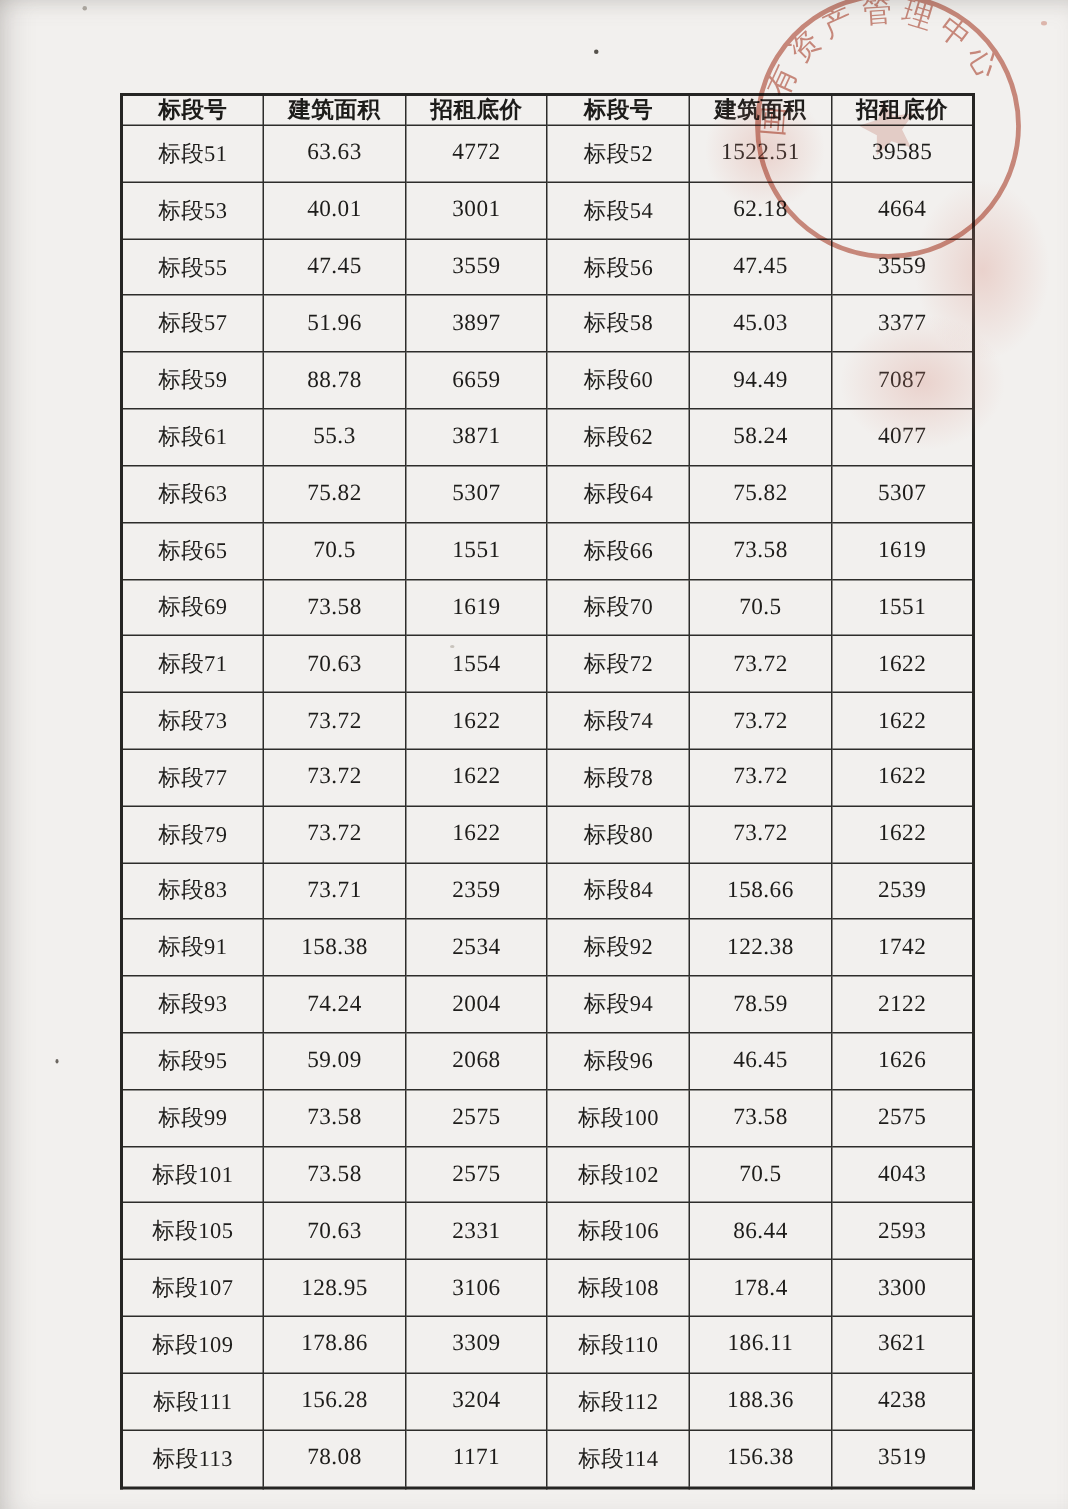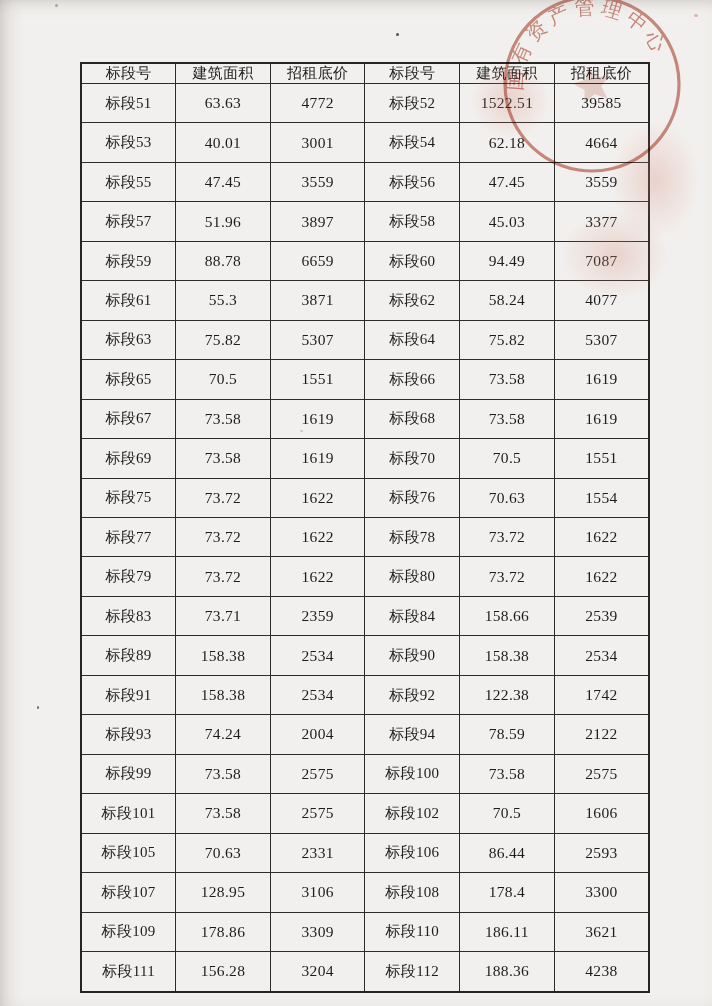"标段号" .bid-table th { font-weight: 400 -> 700 }
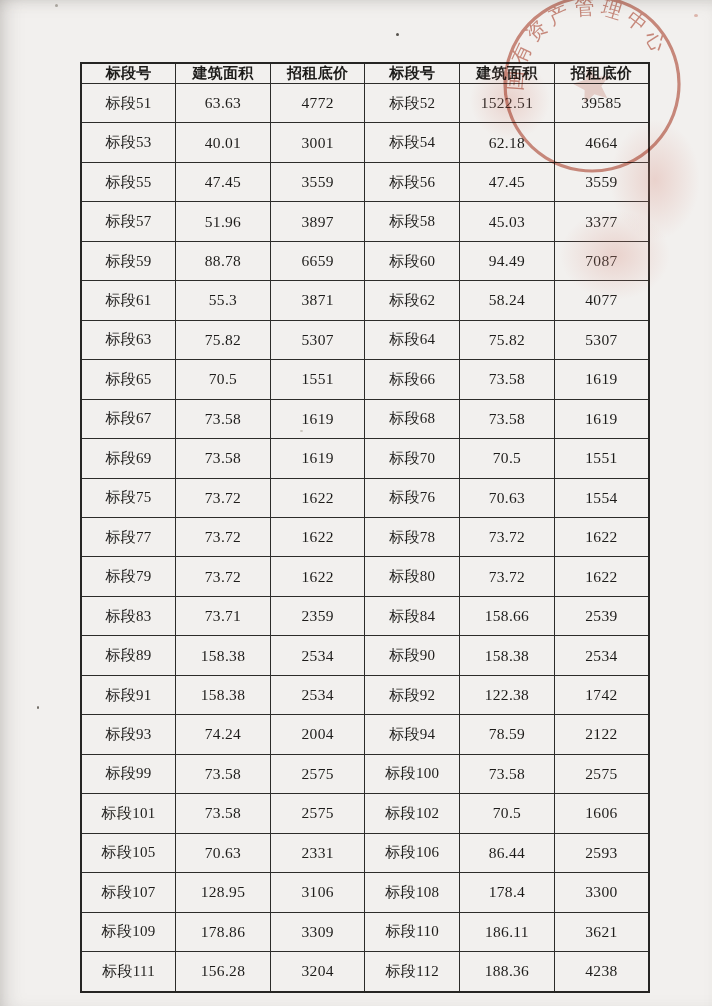"标段67" tr { html: <tr> <td>标段67</td> <td>73.58</td> <td>1619</td> <td>标段68</td> <td>73.58</td> <td>1619</td> </tr> -> none }
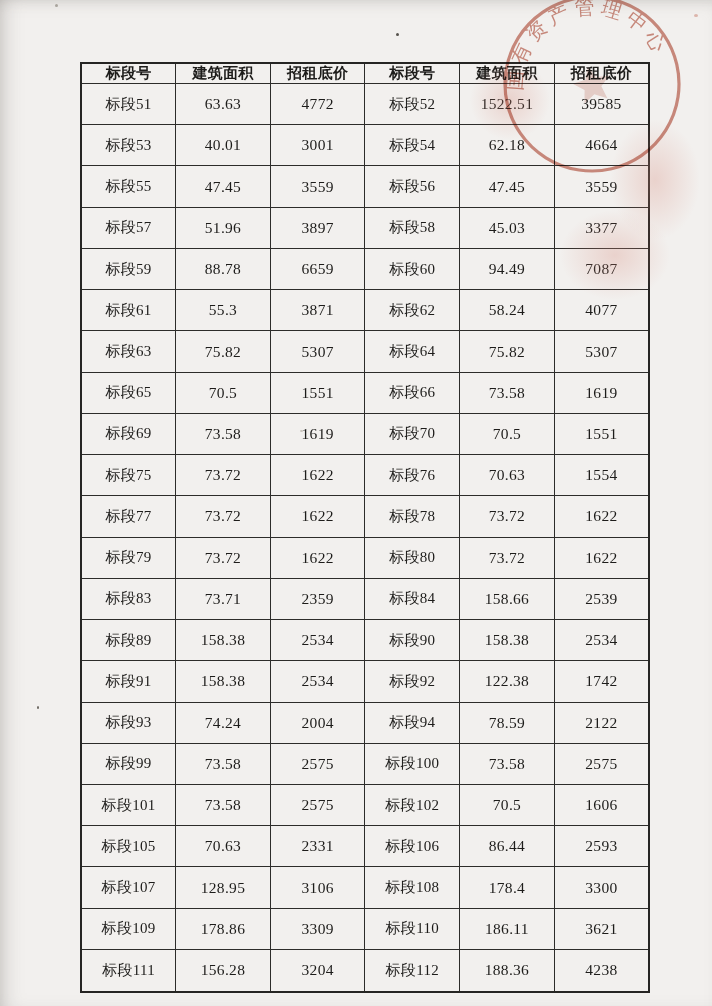"标段71" tr { html: none -> <tr> <td>标段71</td> <td>70.63</td> <td>1554</td> <td>标段72</td> <td>73.72</td> <td>1622</td> </tr> }
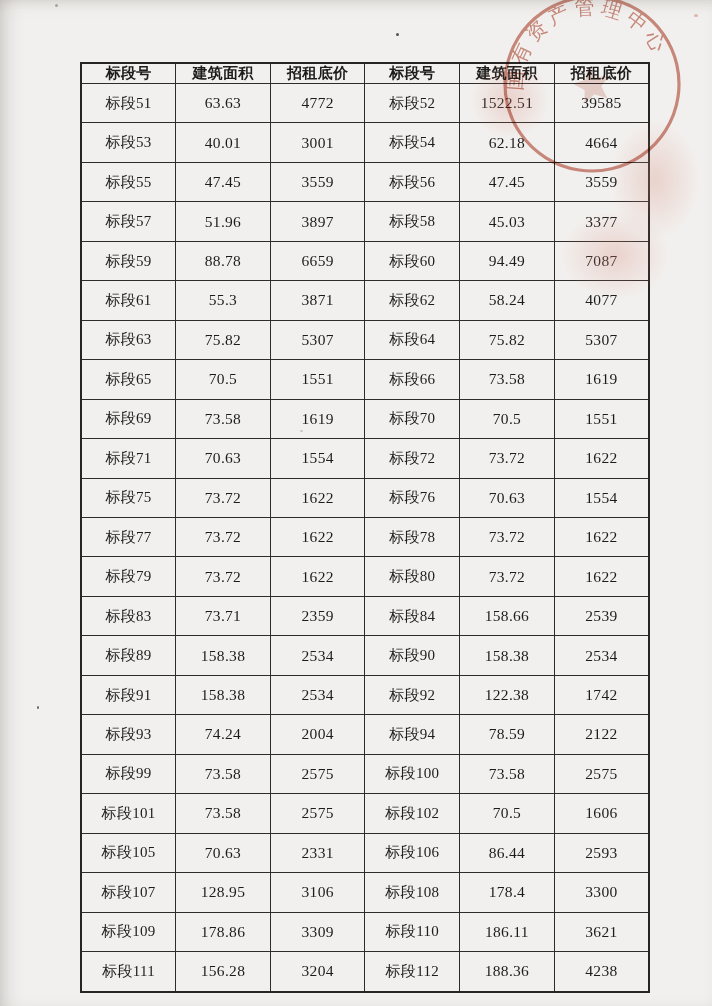"标段73" tr { html: none -> <tr> <td>标段73</td> <td>73.72</td> <td>1622</td> <td>标段74</td> <td>73.72</td> <td>1622</td> </tr> }
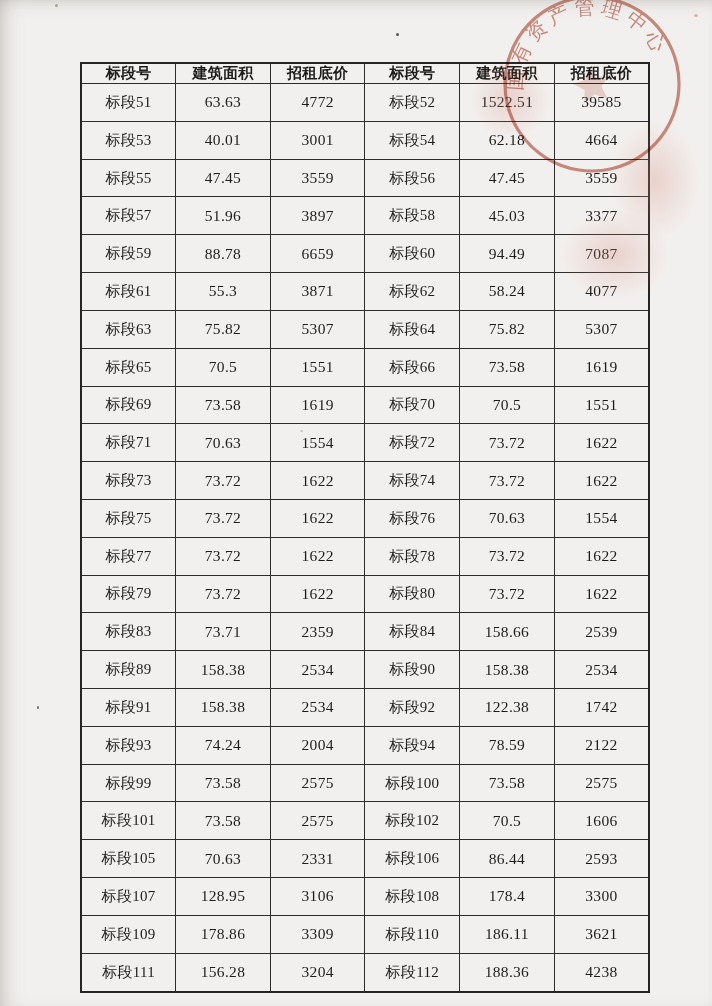"标段75" tr { html: <tr> <td>标段75</td> <td>73.72</td> <td>1622</td> <td>标段76</td> <td>70.63</td> <td>1554</td> </tr> -> none }
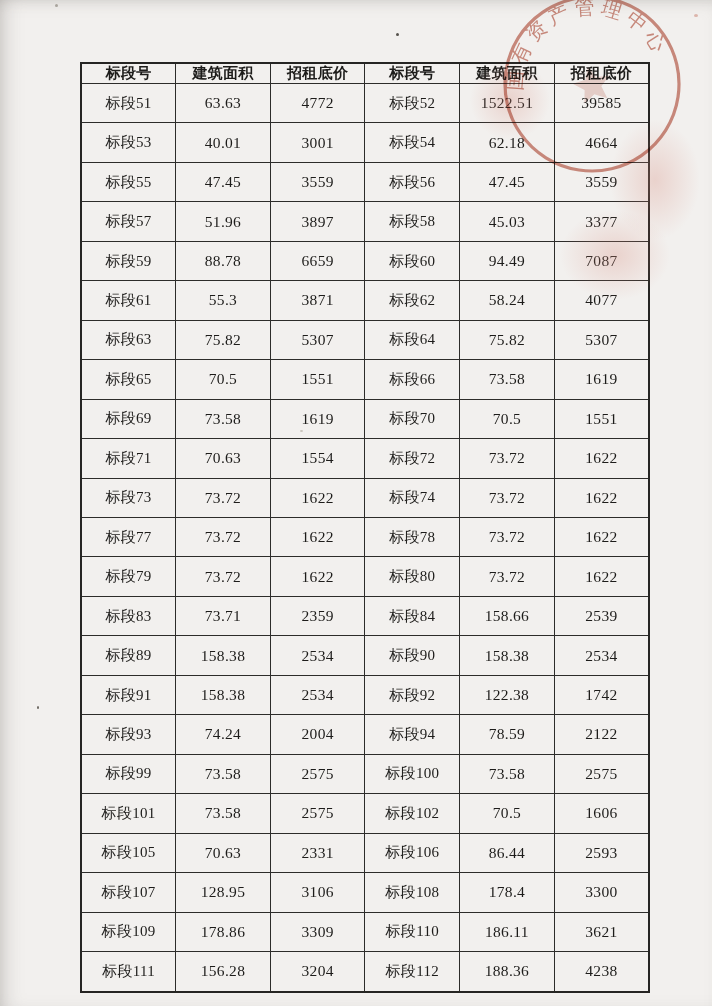"标段89" tr { html: <tr> <td>标段89</td> <td>158.38</td> <td>2534</td> <td>标段90</td> <td>158.38</td> <td>2534</td> </tr> -> none }
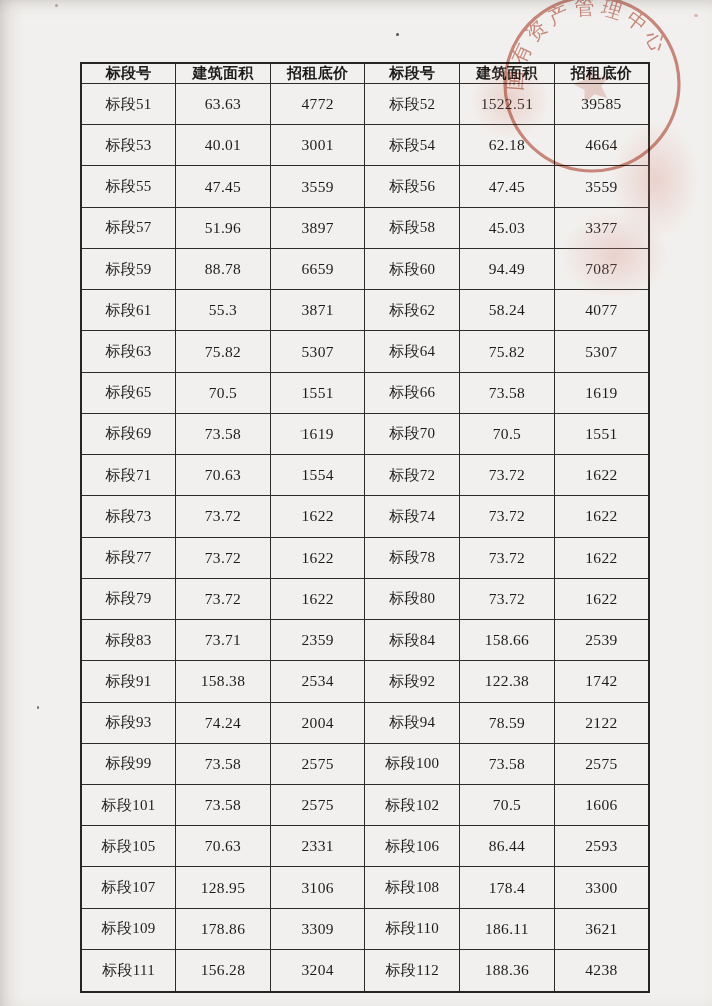"标段95" tr { html: none -> <tr> <td>标段95</td> <td>59.09</td> <td>2068</td> <td>标段96</td> <td>46.45</td> <td>1626</td> </tr> }
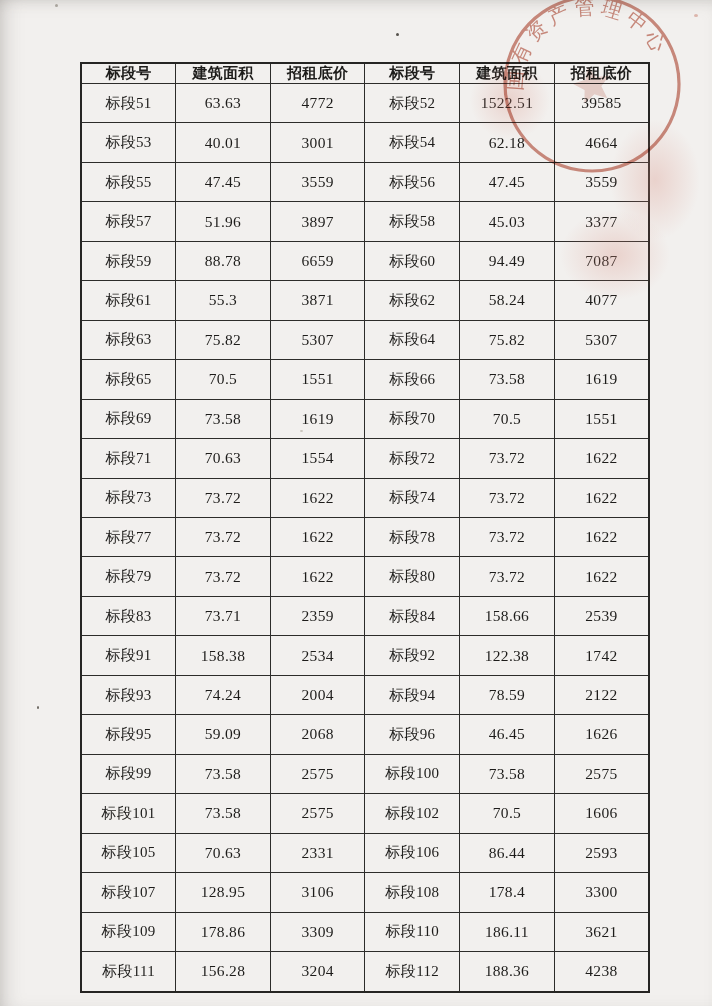"1606" td.num { text: 1606 -> 4043 }
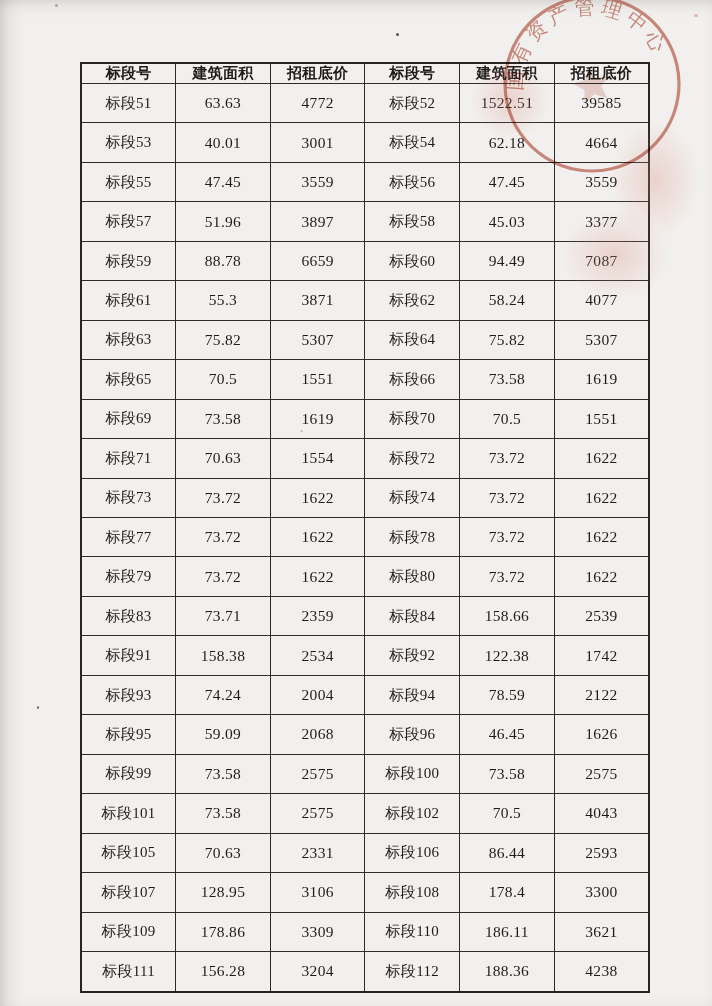"标段113" tr { html: none -> <tr> <td>标段113</td> <td>78.08</td> <td>1171</td> <td>标段114</td> <td>156.38</td> <td>3519</td> </tr> }
